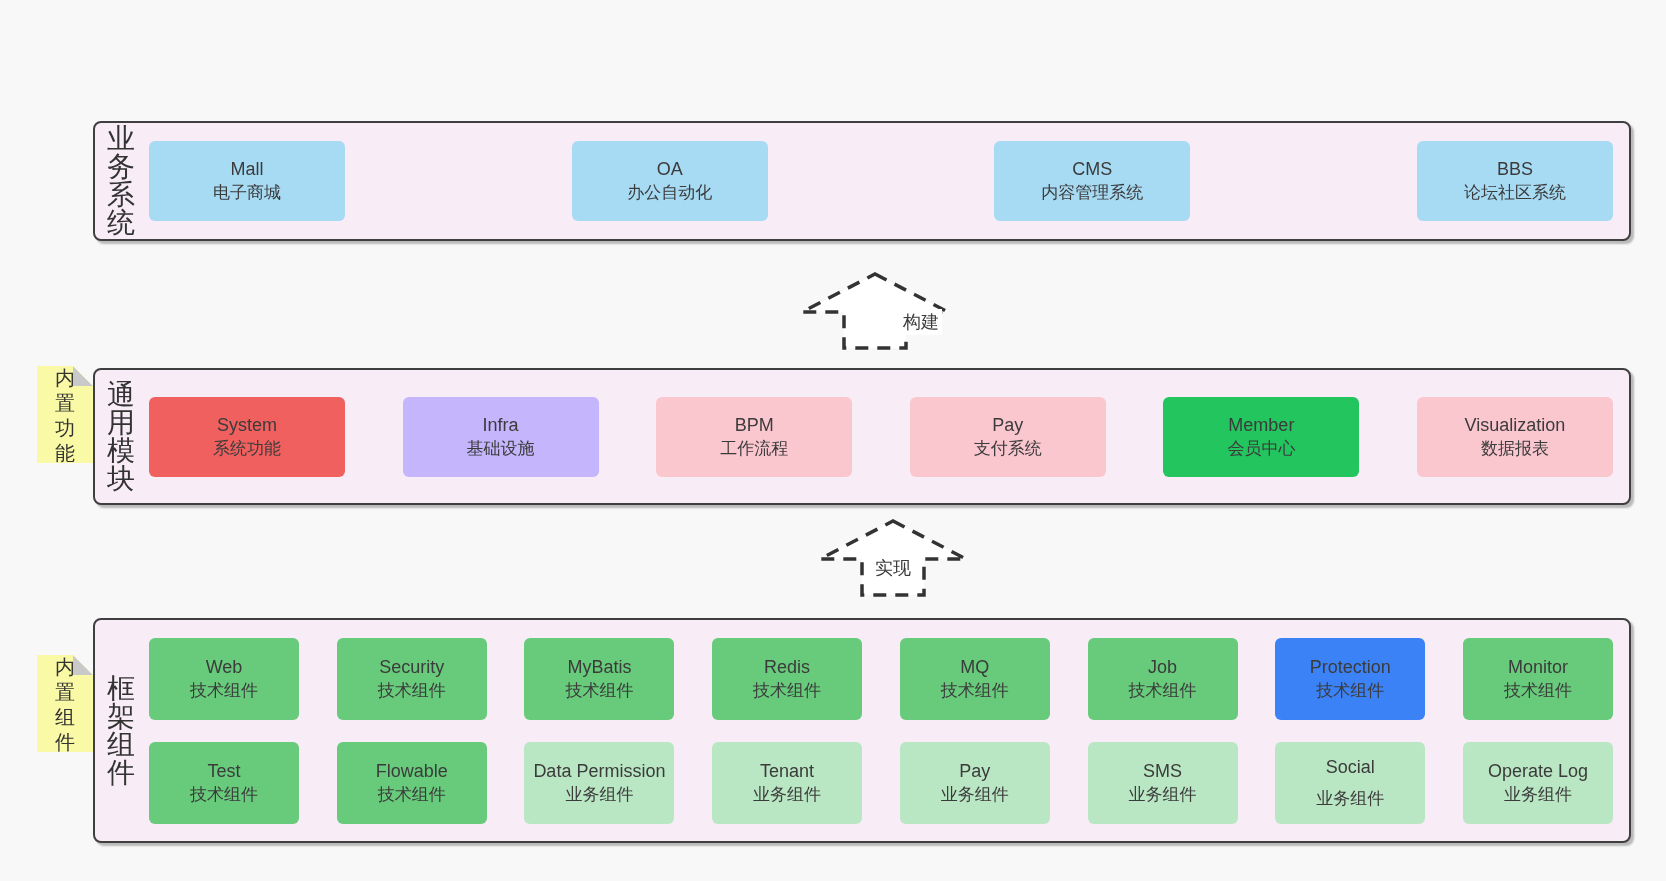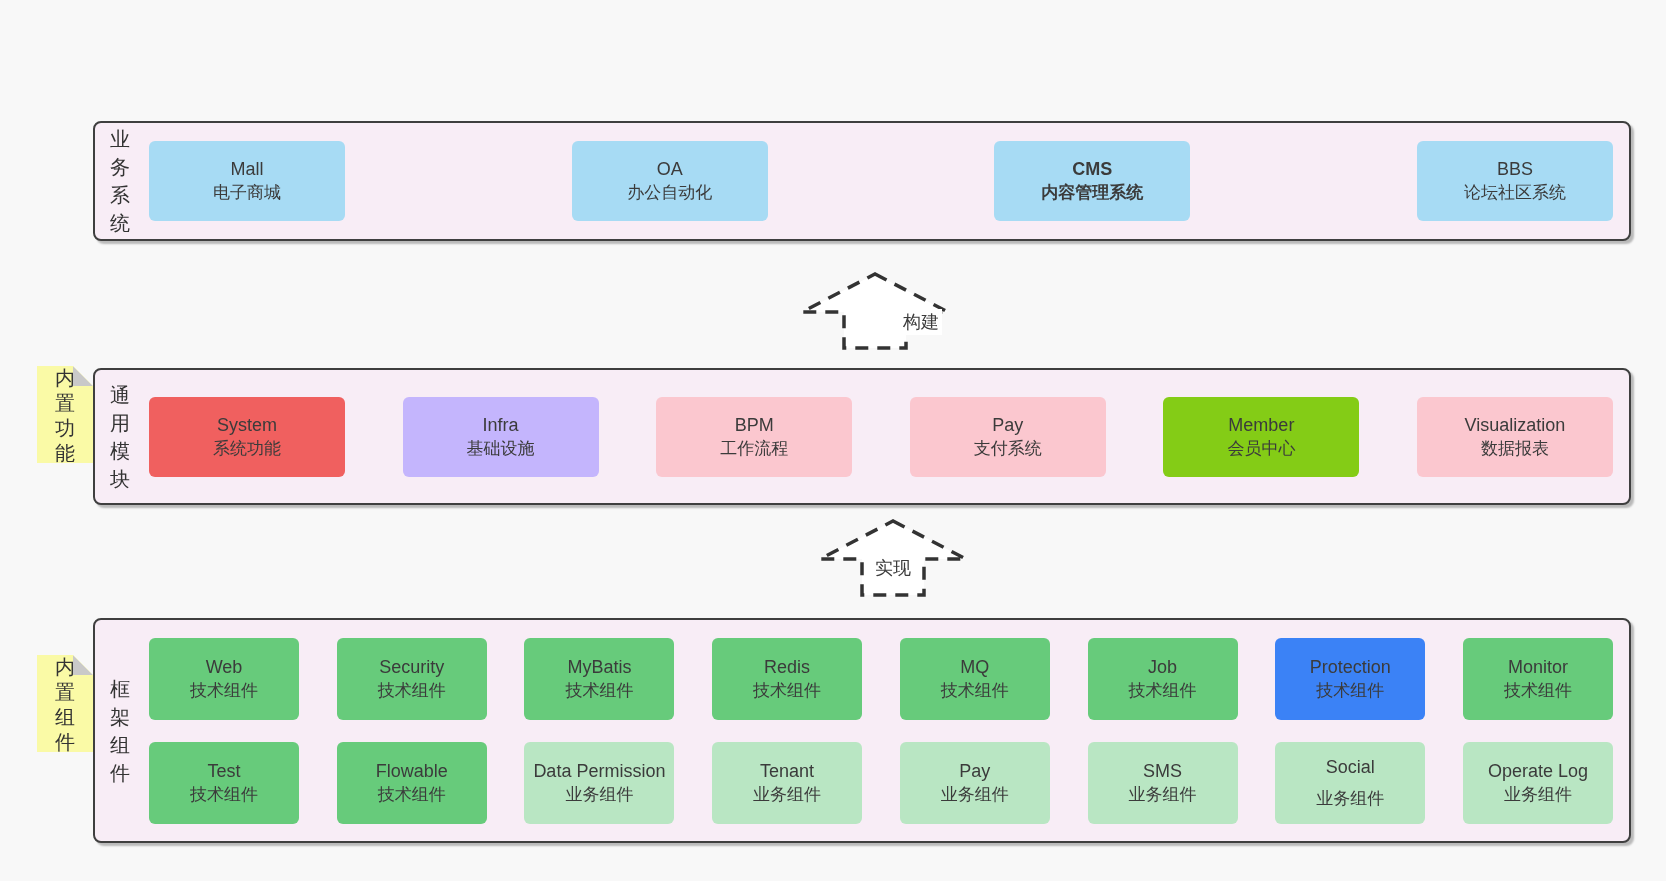"业务系统" .vlabel { font-size: 20px -> 28px }
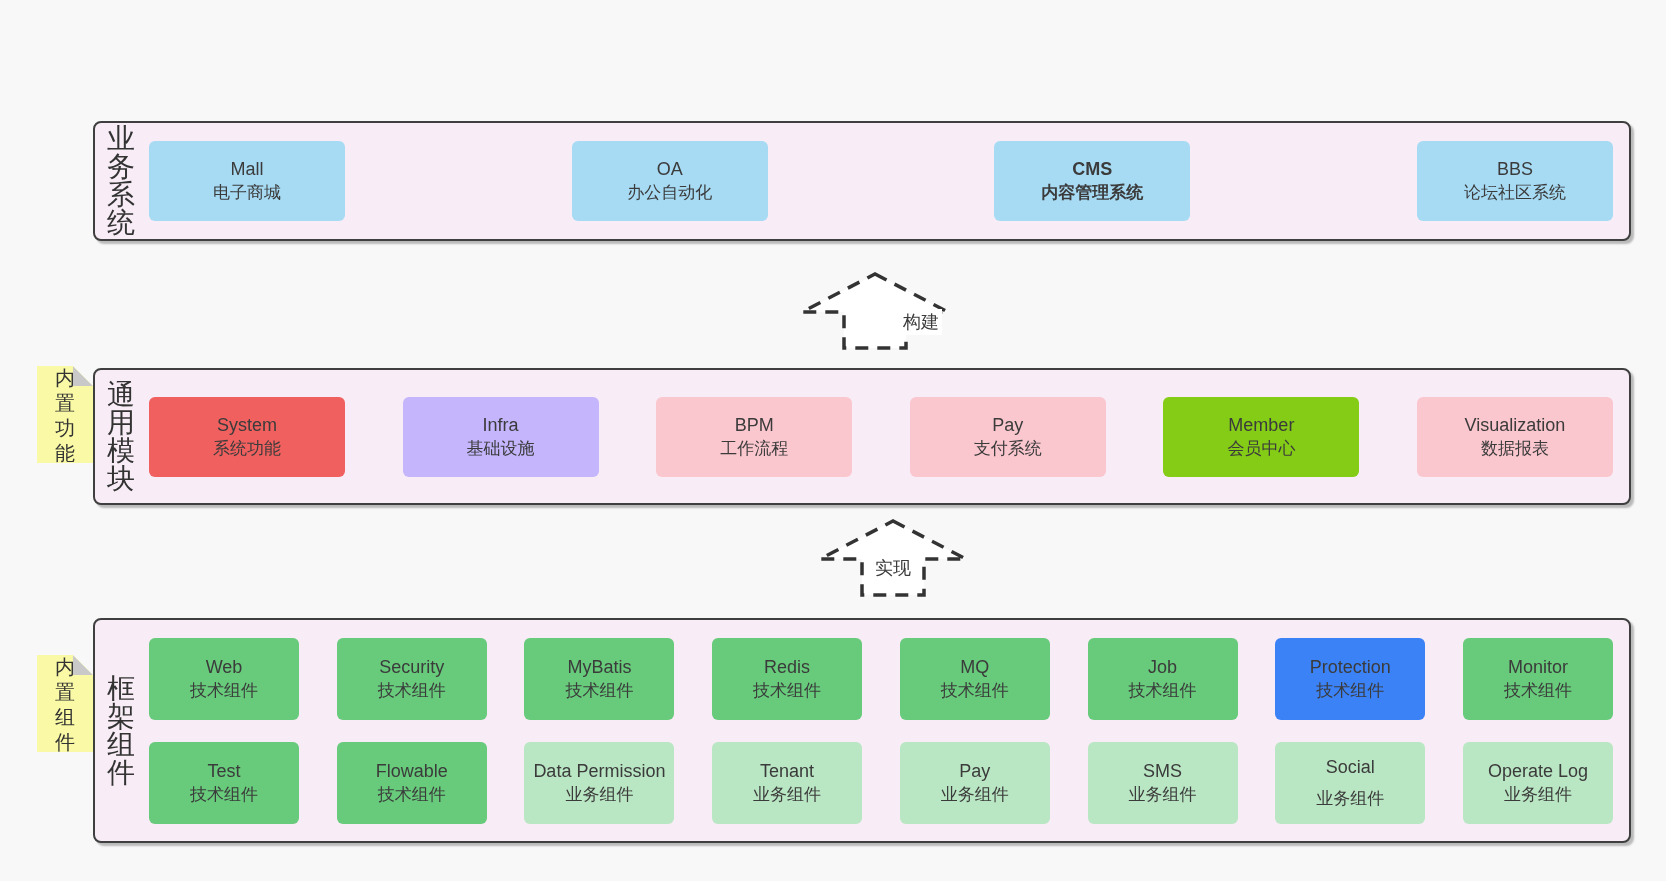"CMS" div.box { font-weight: bold -> none }
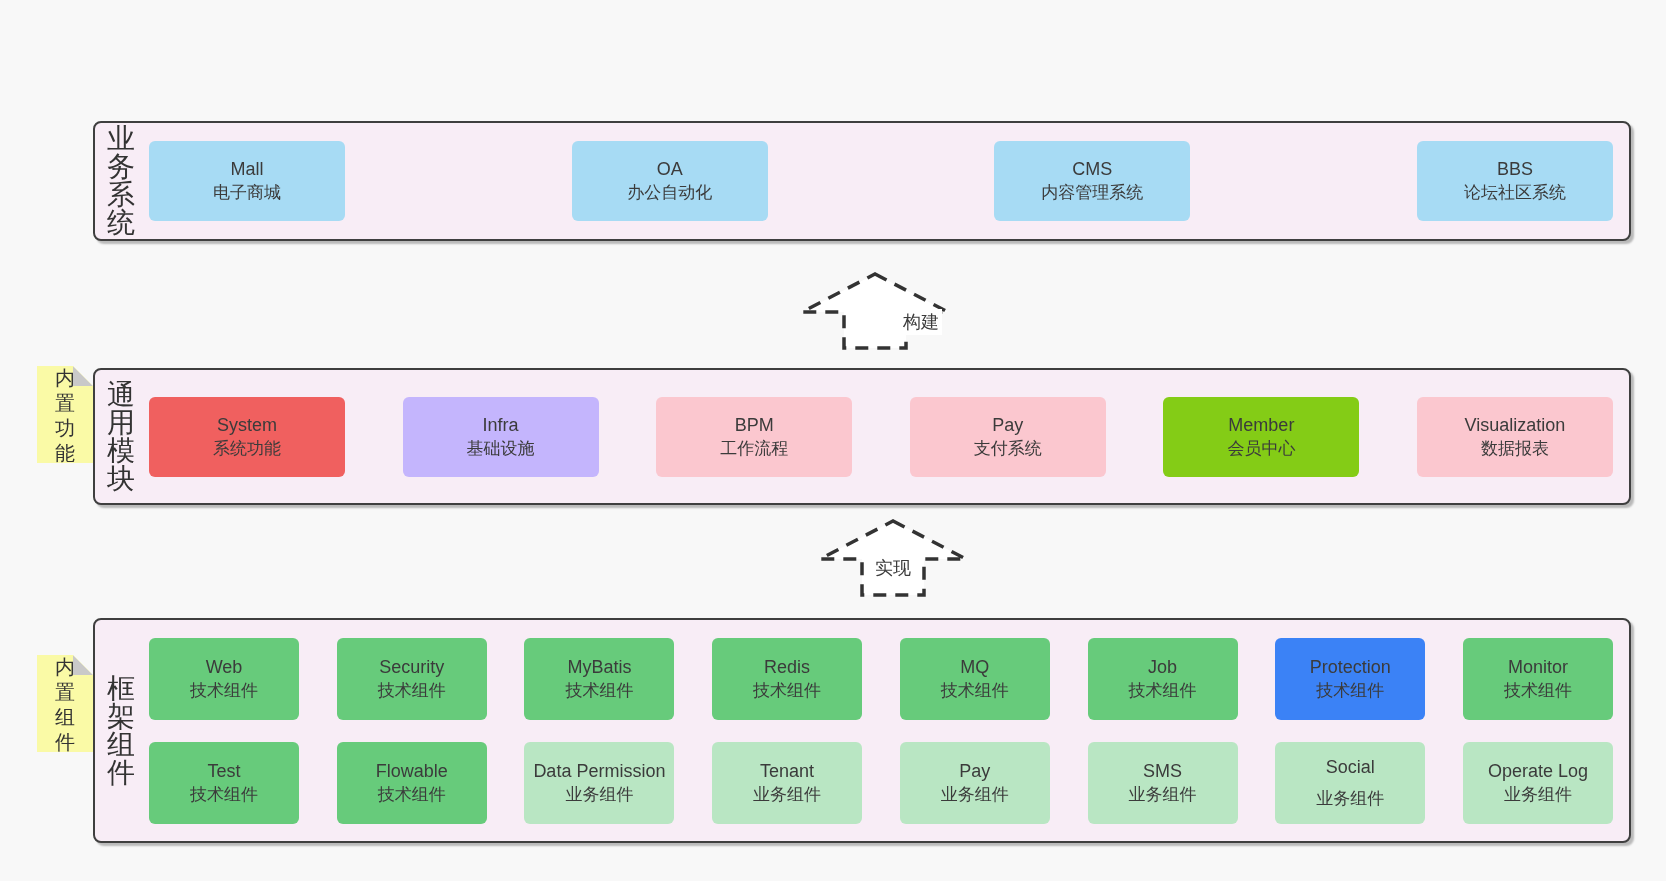"Member" div.box { background: #84cc16 -> #22c55e }
